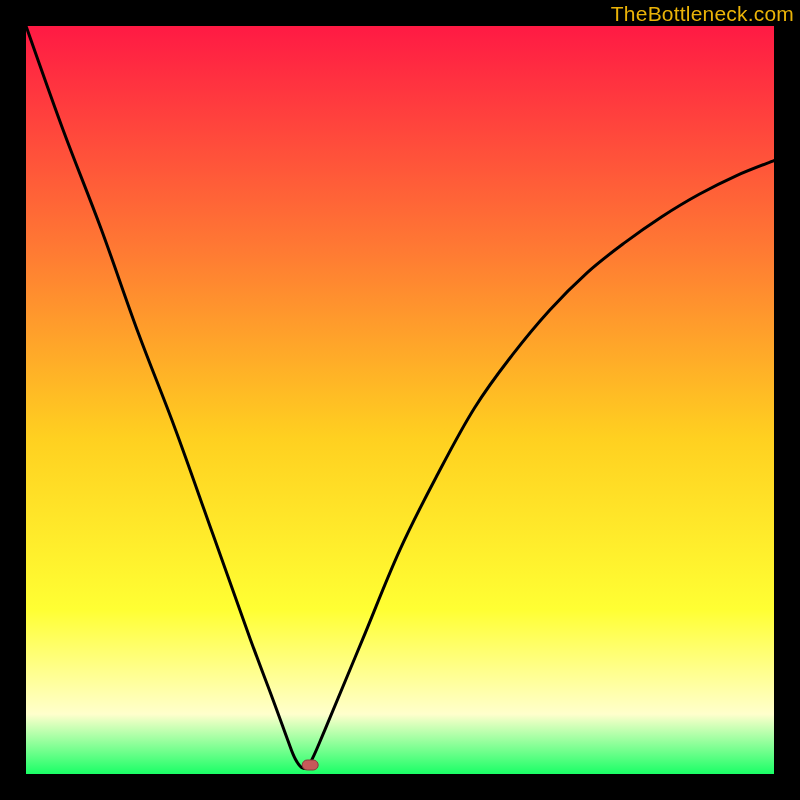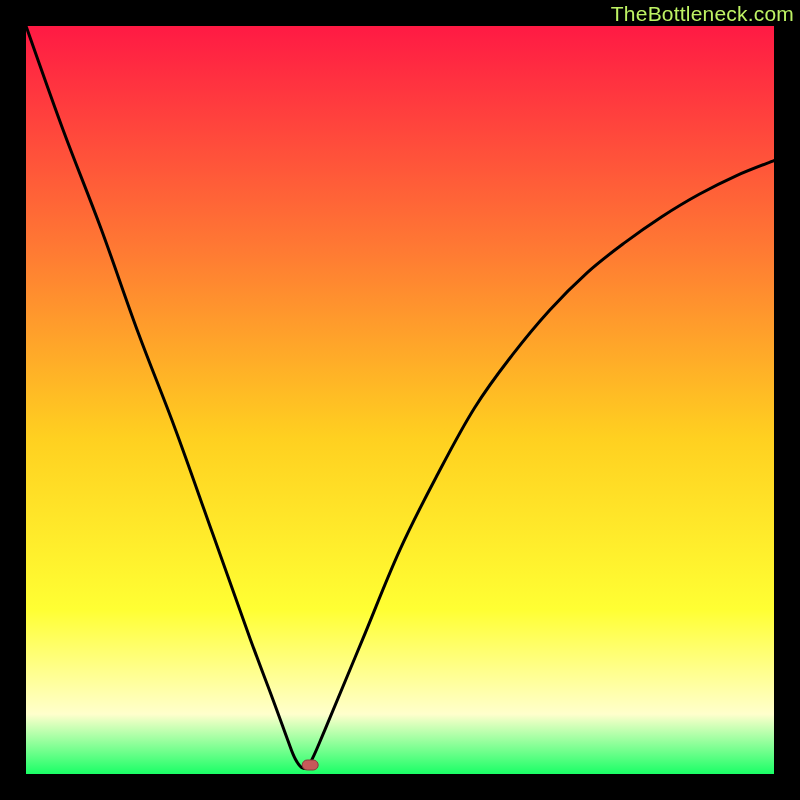"TheBottleneck.com" .watermark { color: #bef264 -> #eab308 }
